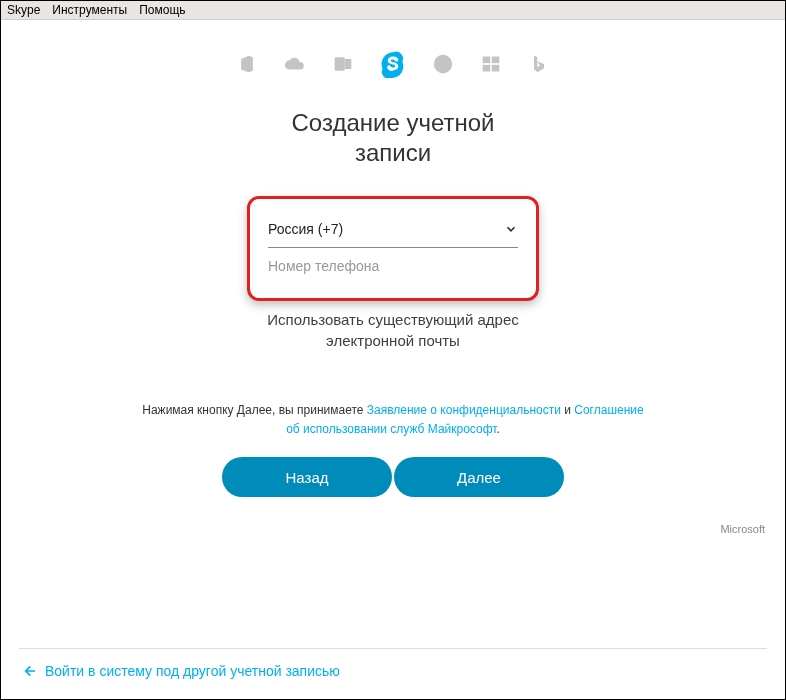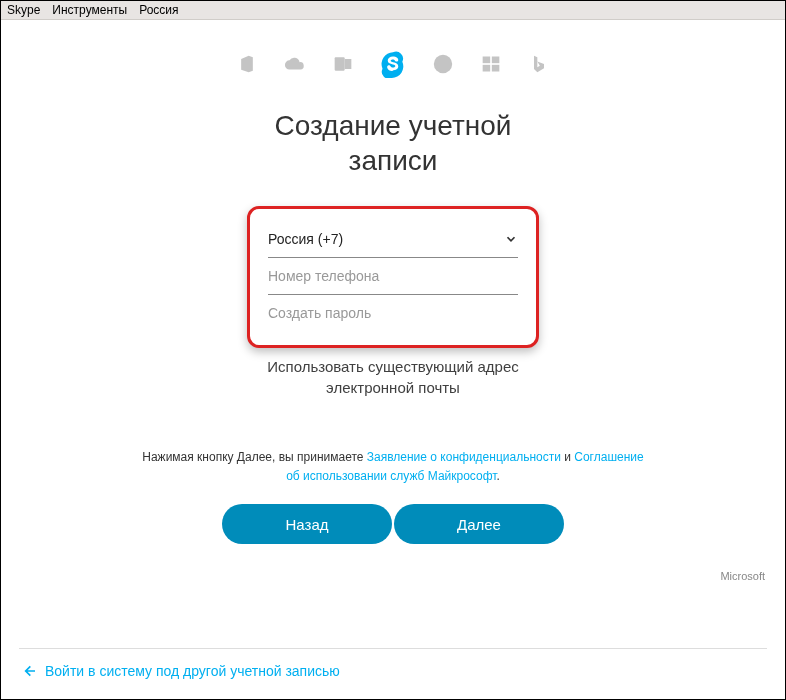"Россия" span { text: Россия -> Помощь }
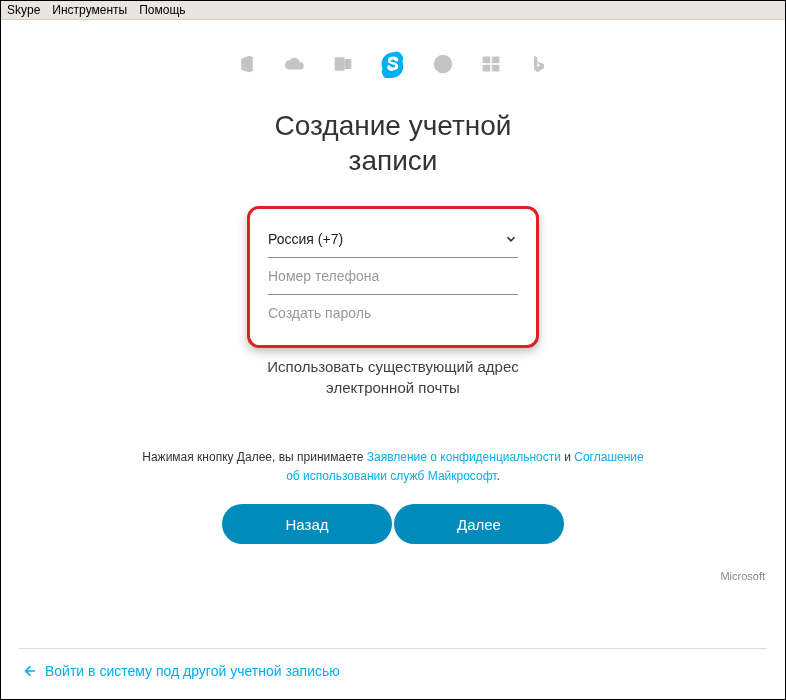"Создание учетной" .title { font-size: 28px -> 24px }
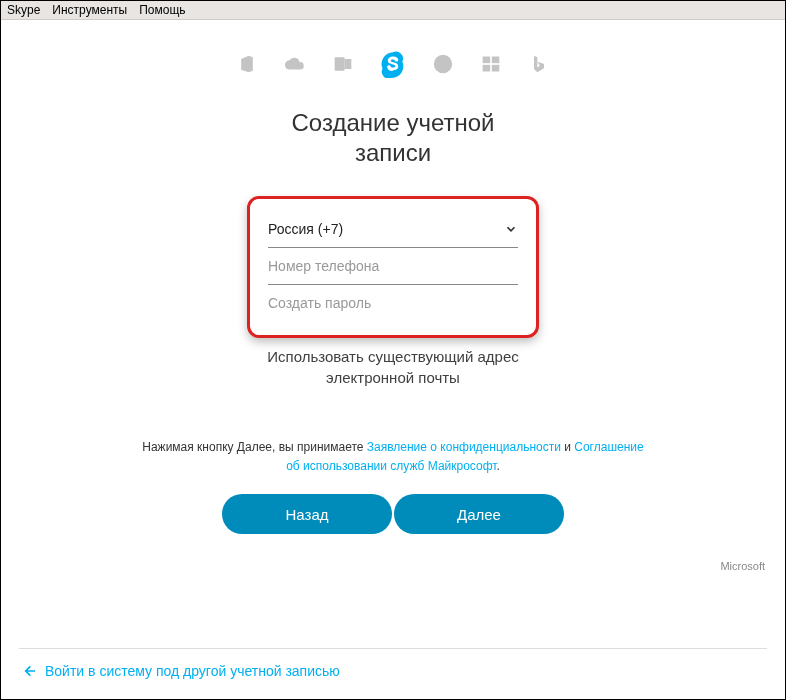"Создать пароль" div.field-row { html: <div> <span>Создать пароль</span> </div> -> none }
